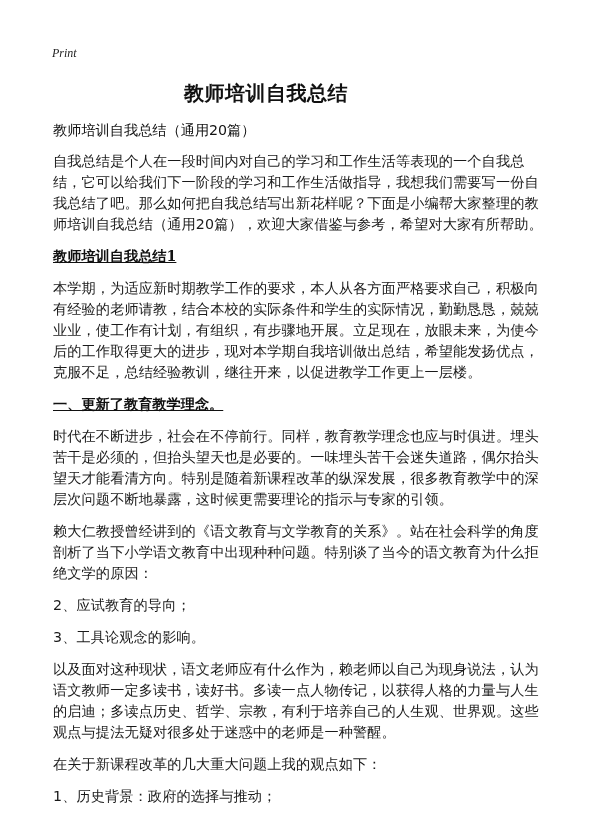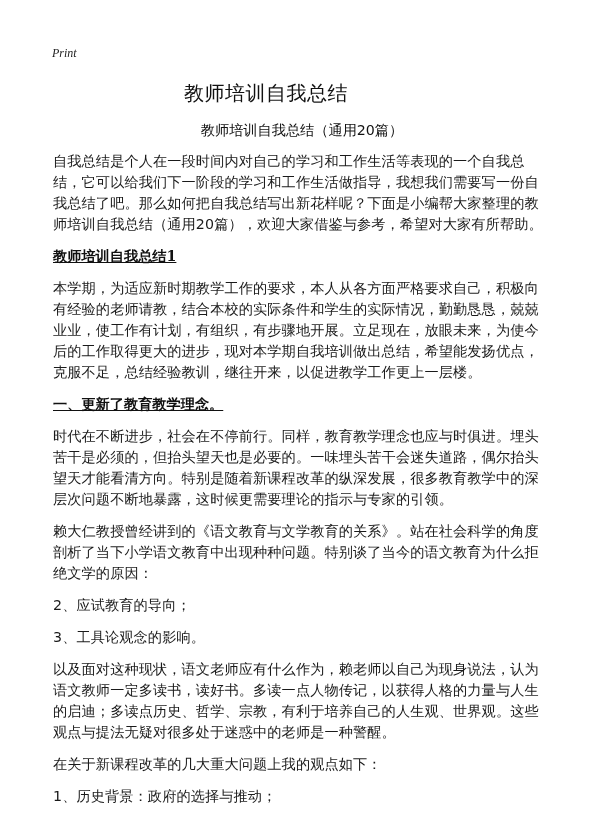"教师培训自我总结" .title { font-weight: normal -> bold }
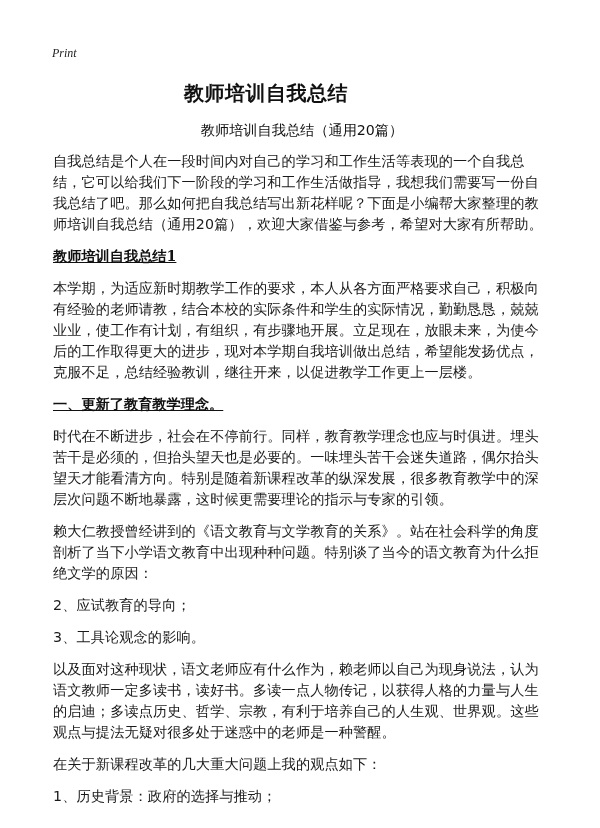"教师培训自我总结（通用20篇）" .subtitle { text-align: center -> none }
